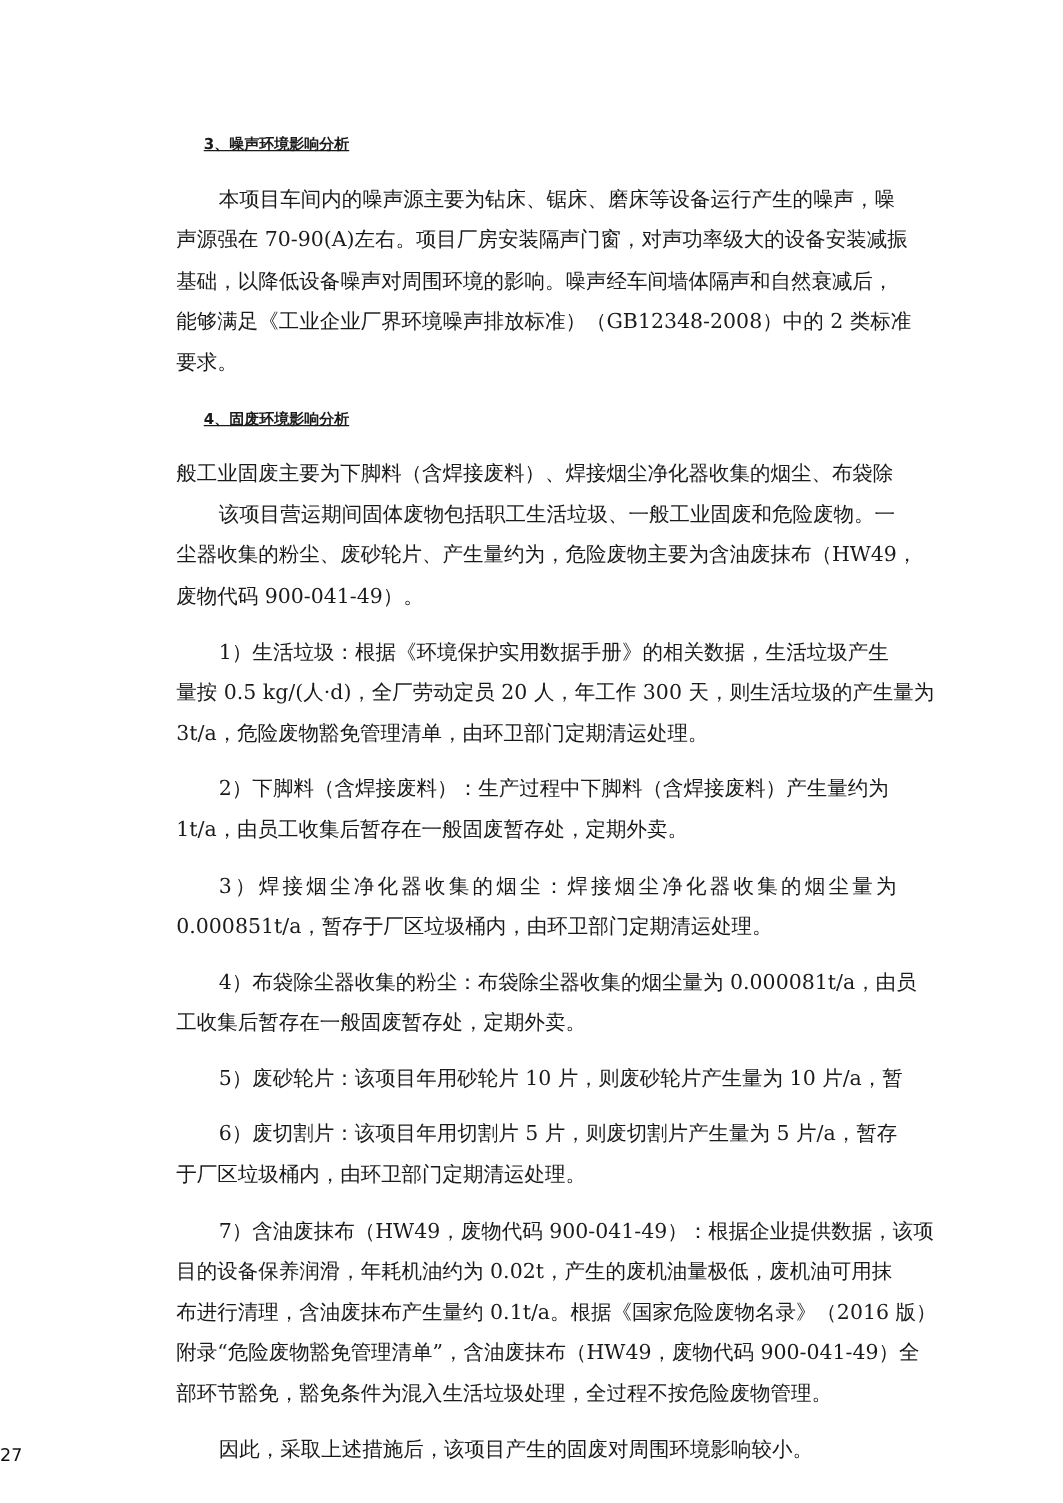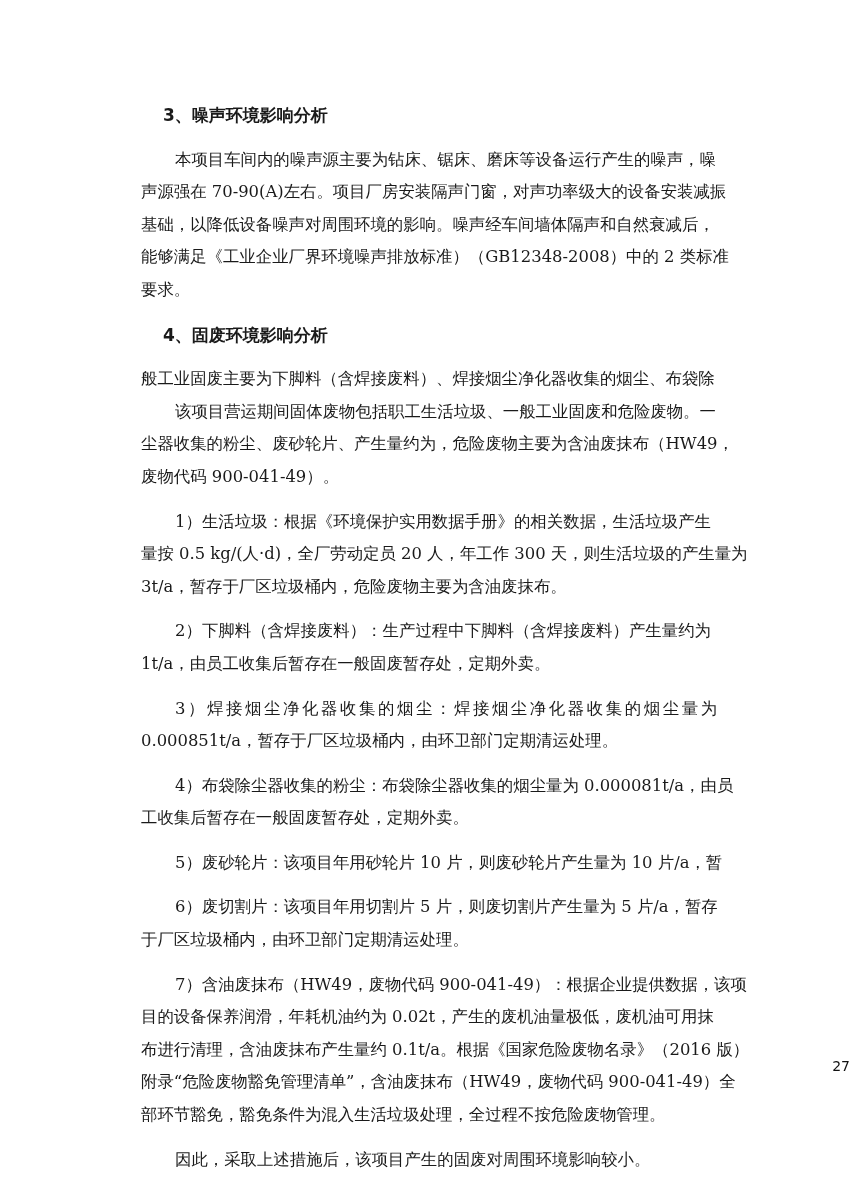"3、噪声环境影响分析" .heading { font-size: 17px -> 12px; text-decoration: none -> underline }
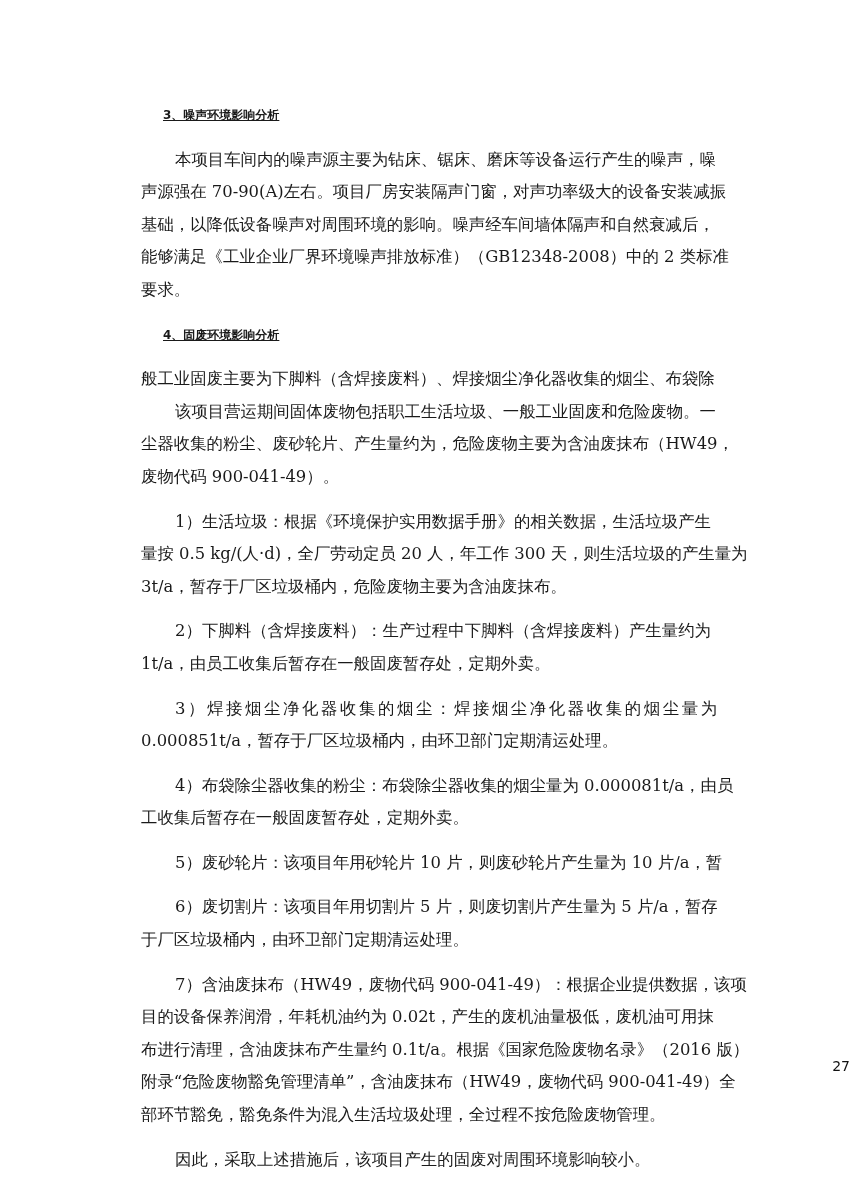"3t/a，暂存于厂区垃圾桶内，危险废物主要为含油废抹布。" span.line { text: 暂存于厂区垃圾桶内，危险废物主要为含油废抹布 -> 危险废物豁免管理清单，由环卫部门定期清运处理 }
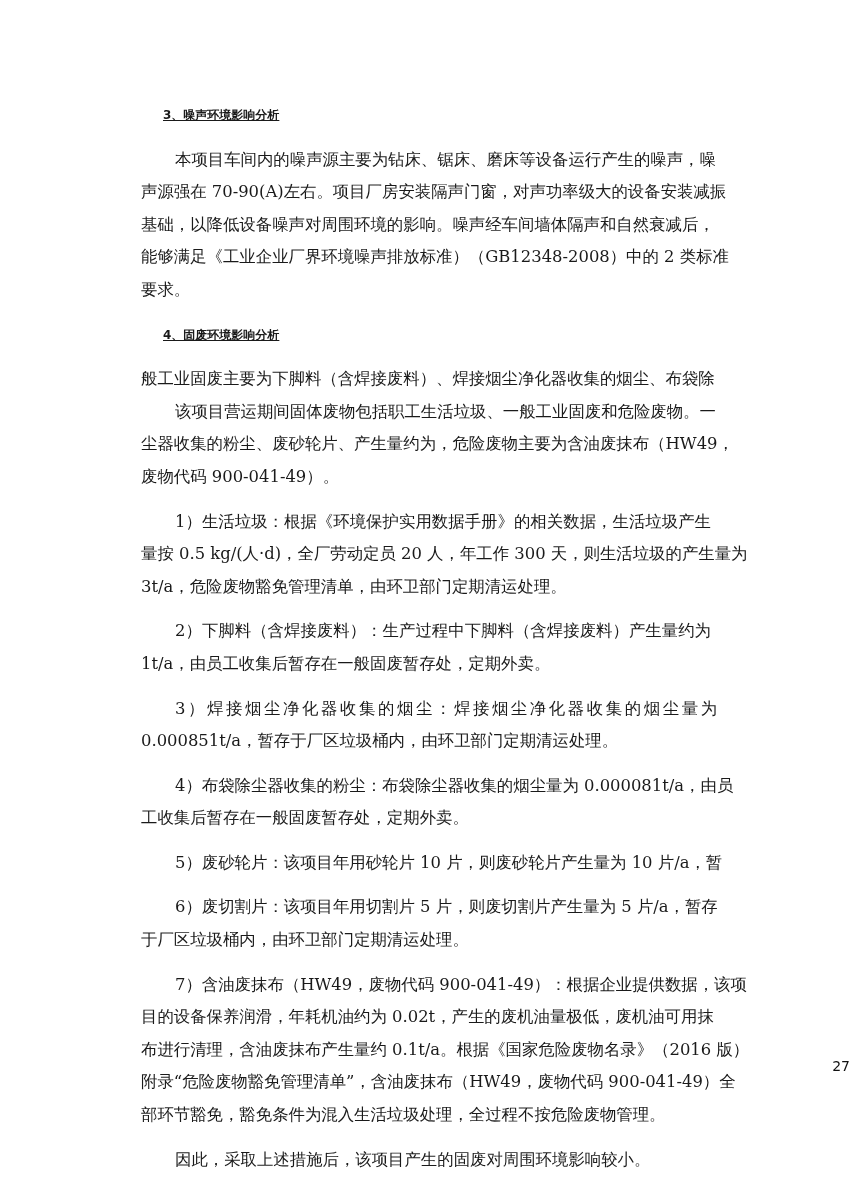"27" .page-number { text-align: right -> left; top: 1058px -> 1157px }
